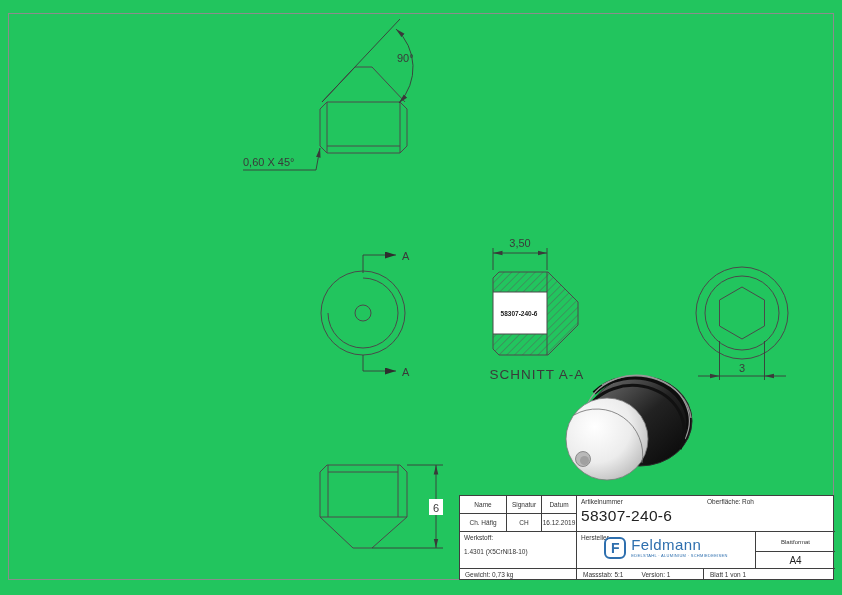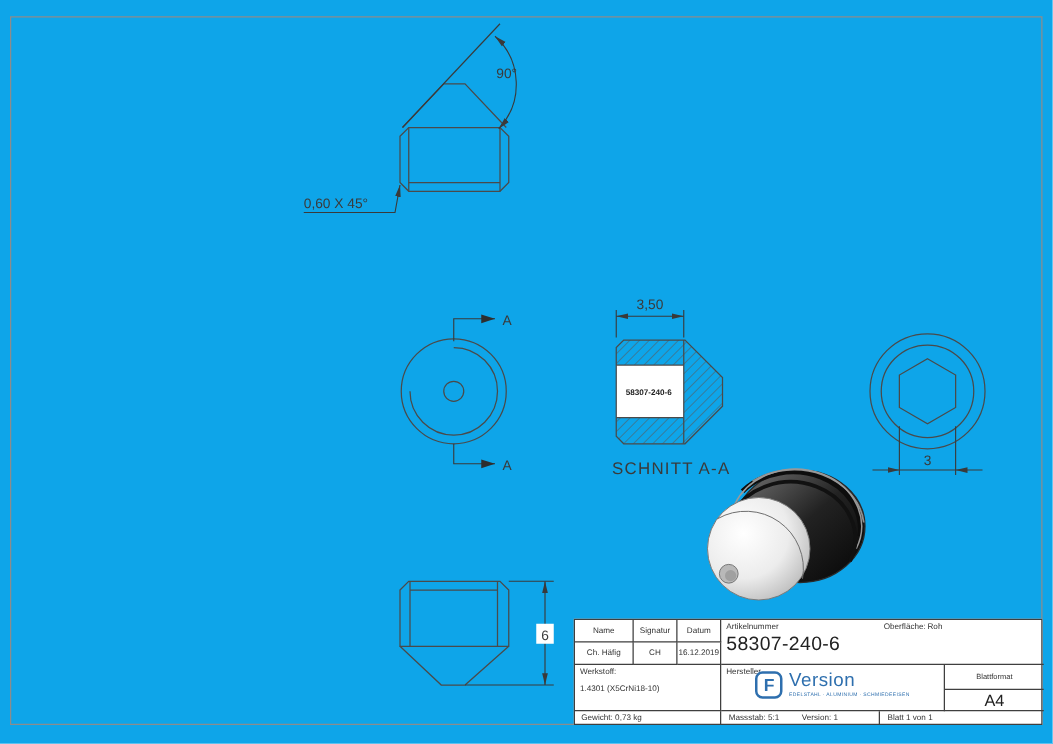"90°" .page { background: #0ea5e9 -> #22c55e }
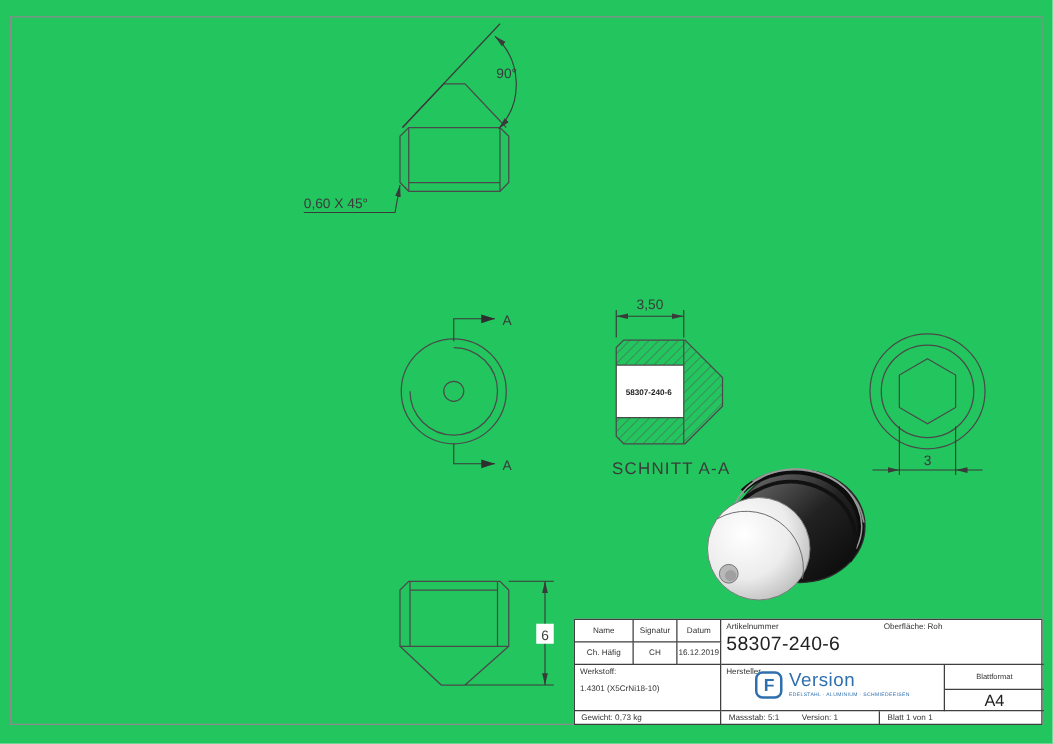"Version" div.logo-name { text: Version -> Feldmann }
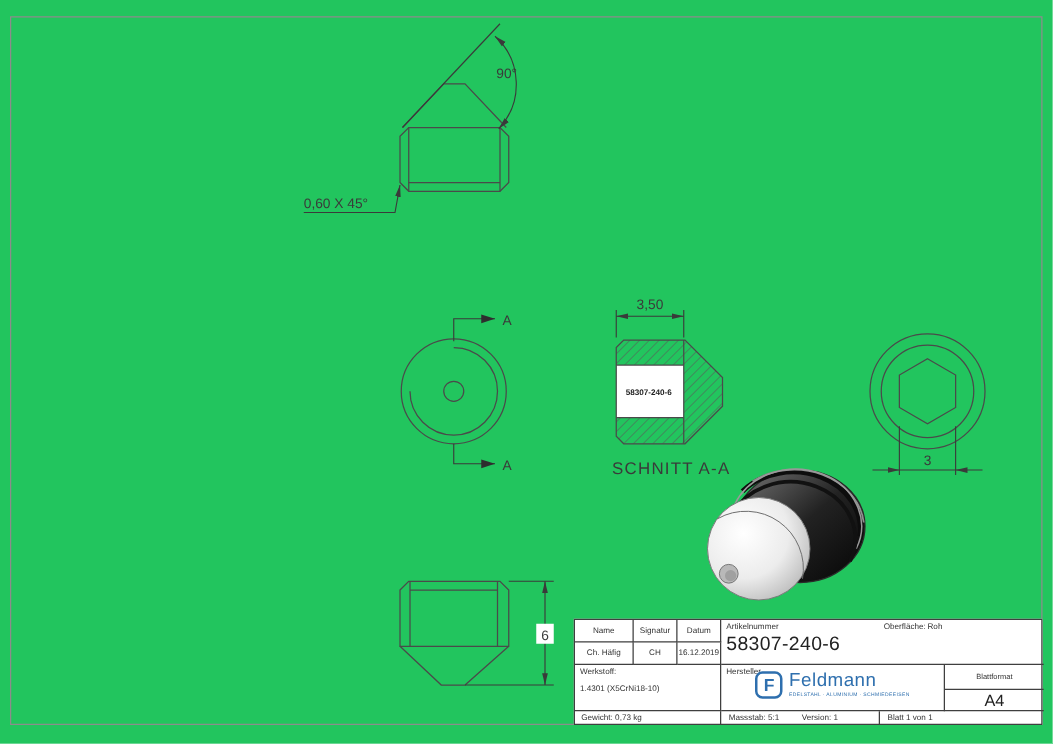"A4" .a4 { font-size: 13px -> 10px }
